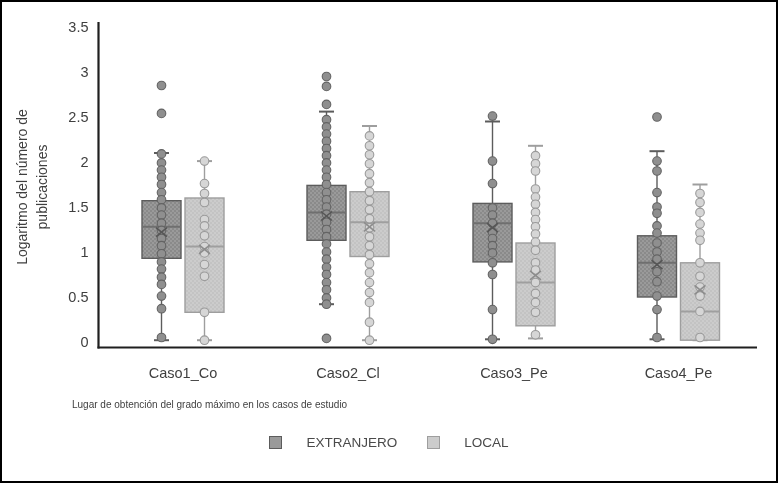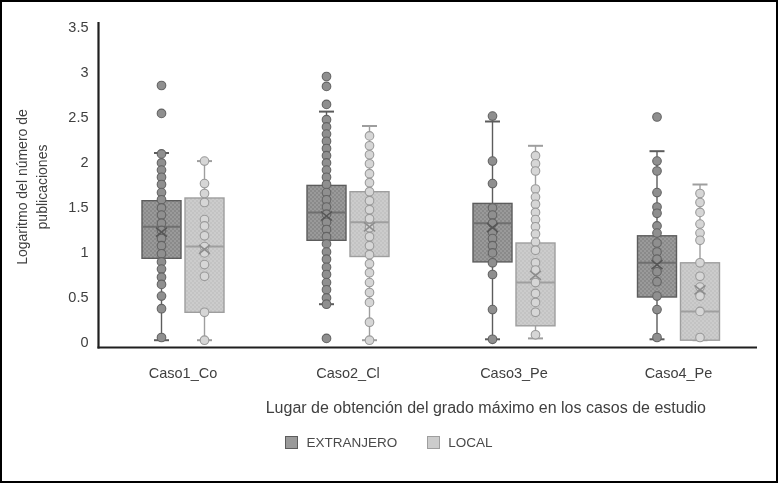"Lugar de obtención del grado" .x-title { font-size: 16px -> 10px; text-align: right -> left }
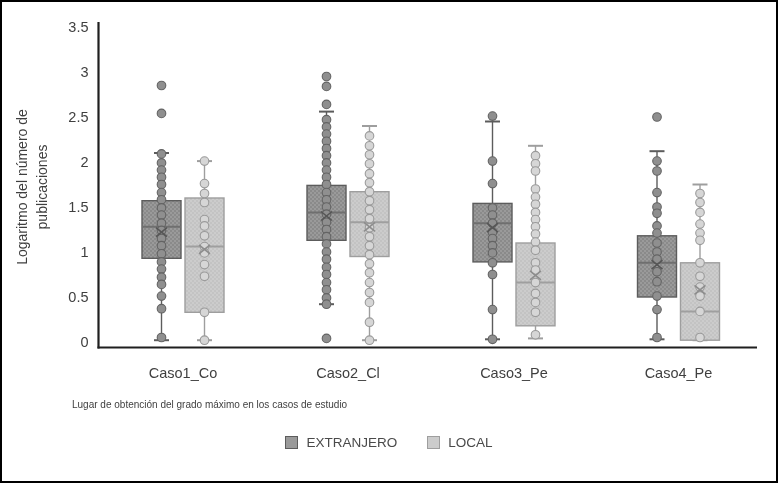"EXTRANJERO" .legend-item { gap: 8px -> 24px }
